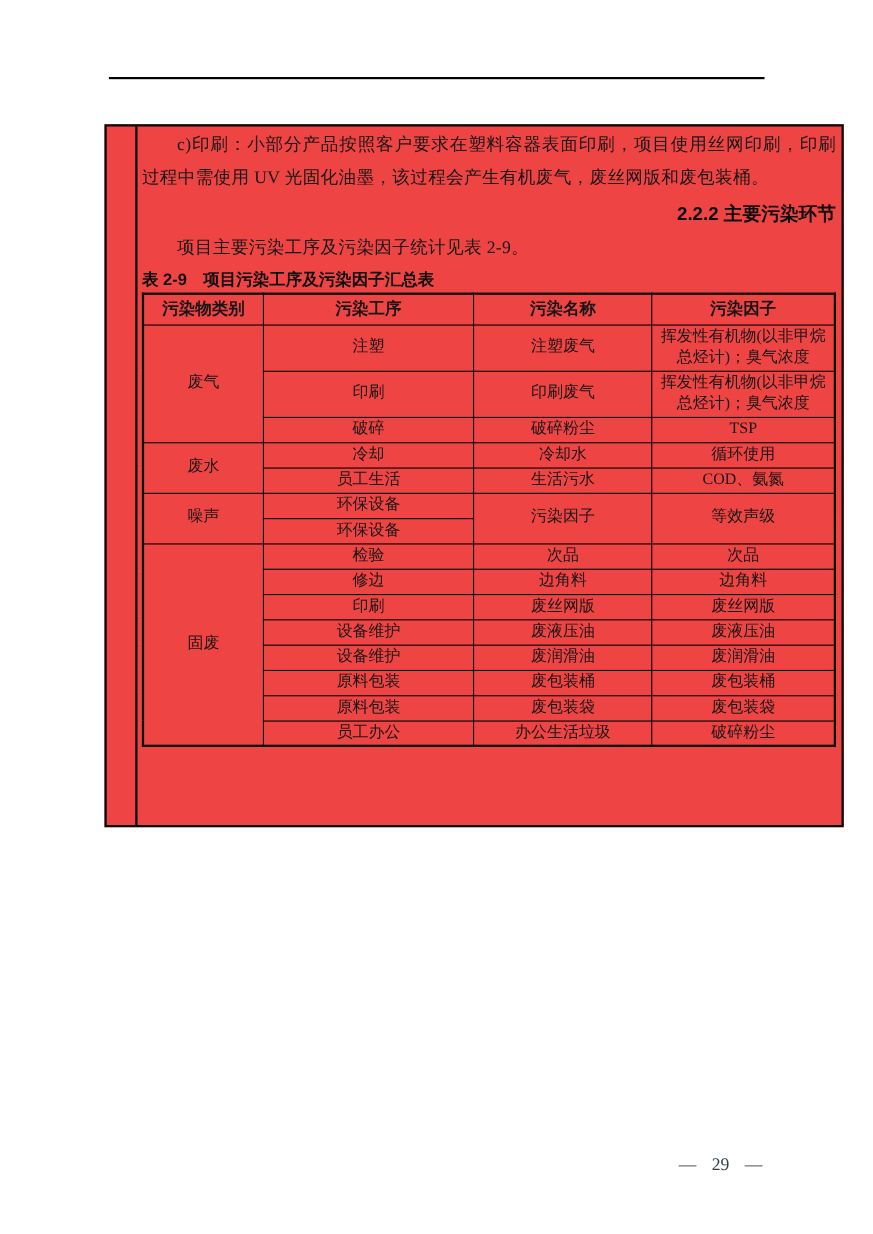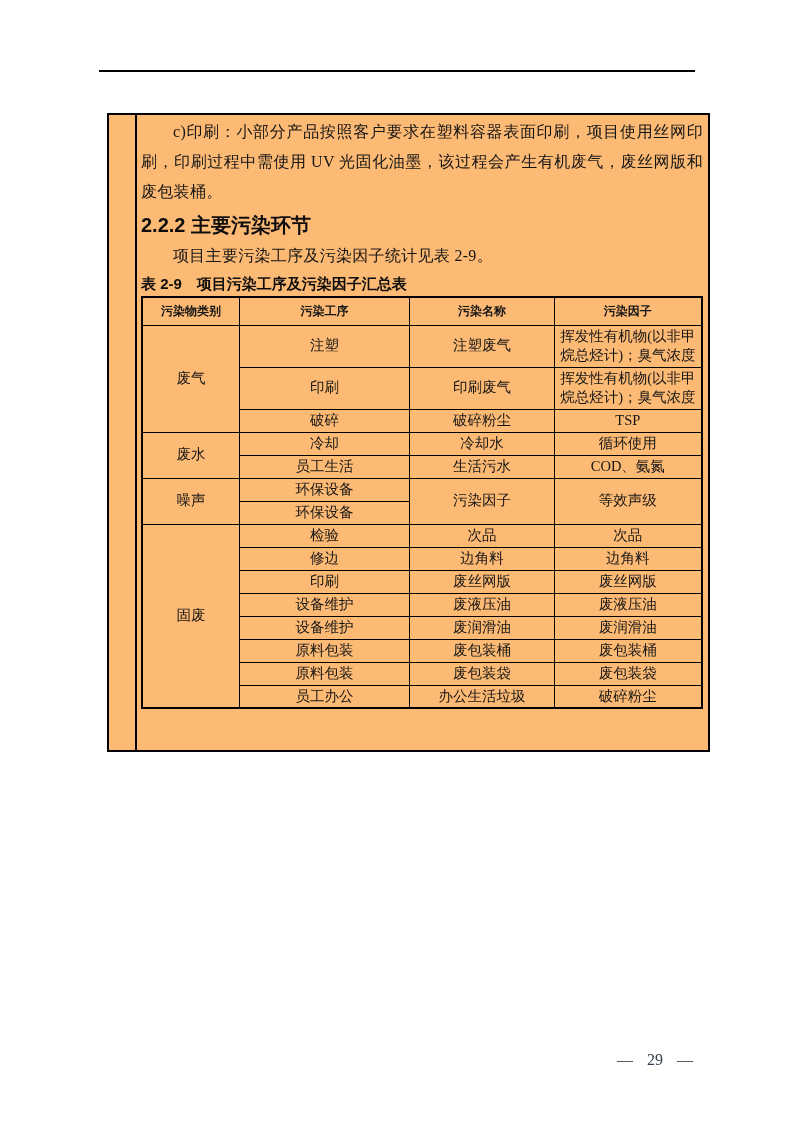"c)印刷：小部分产品按照客户要求在塑料容器表面印刷，项目使用丝网印刷，印刷过程中" .frame { background: #fdba74 -> #ef4444; left: 107px -> 95px; width: 603px -> 672px }
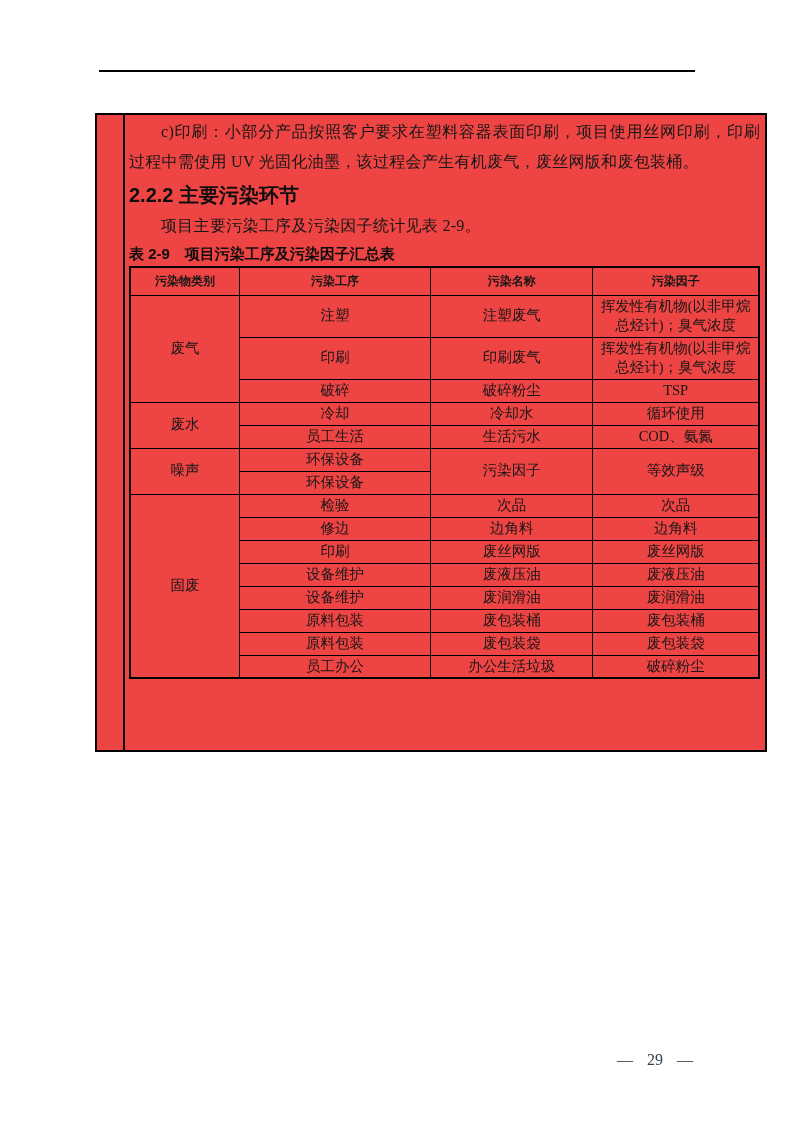"2.2.2 主要污染环节" .section-heading { font-size: 20px -> 17px; text-align: none -> right }
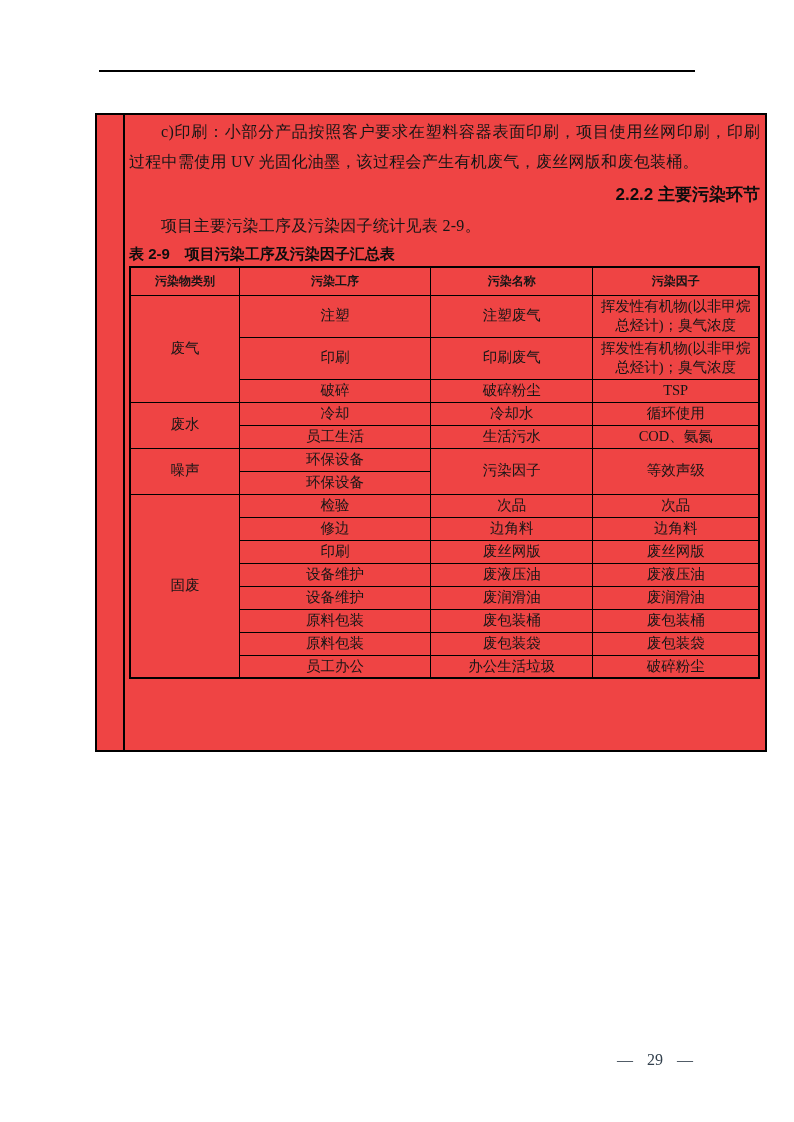"污染物类别" table.pollution th { font-size: 12px -> 15px }
